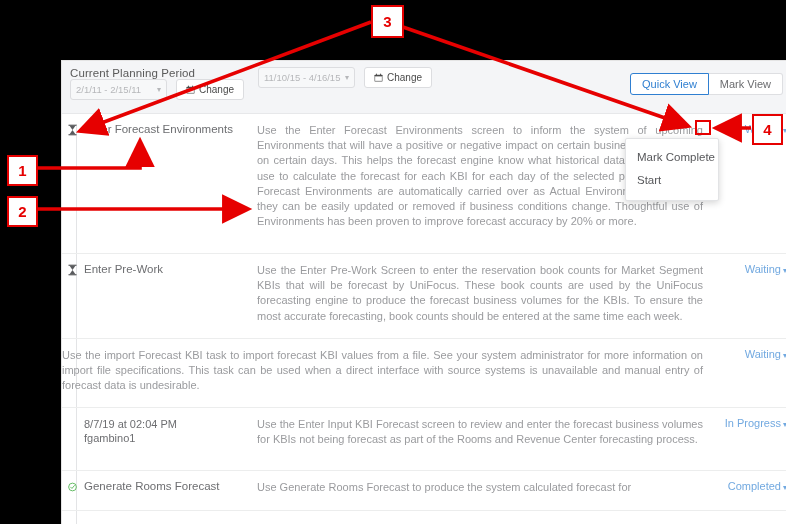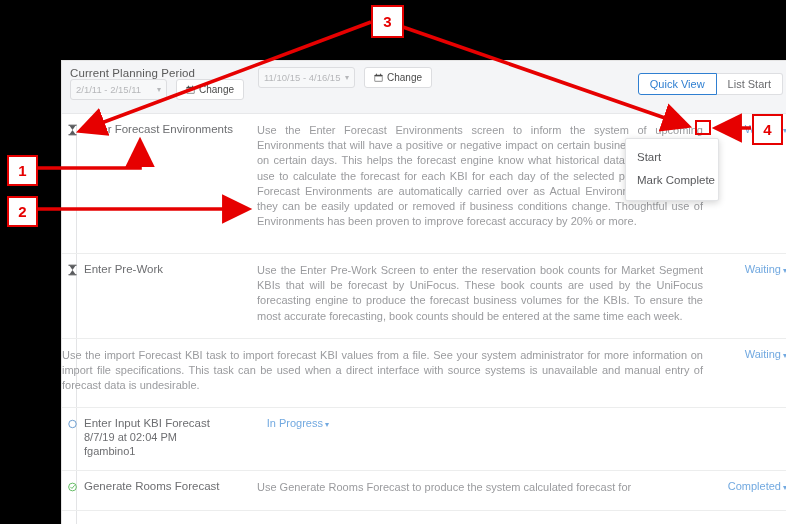"List Start" div.view-btn { text: List Start -> Mark View }
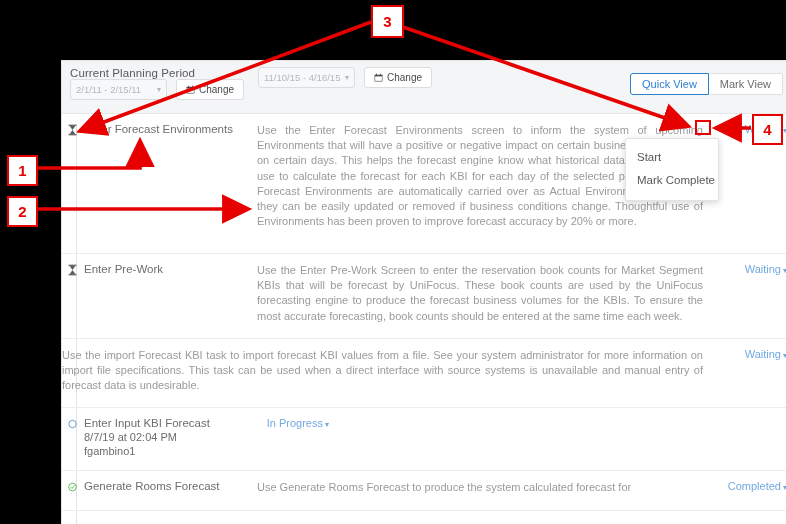"Start" div.menu-item { order: before "Mark Complete" -> after "Mark Complete" }
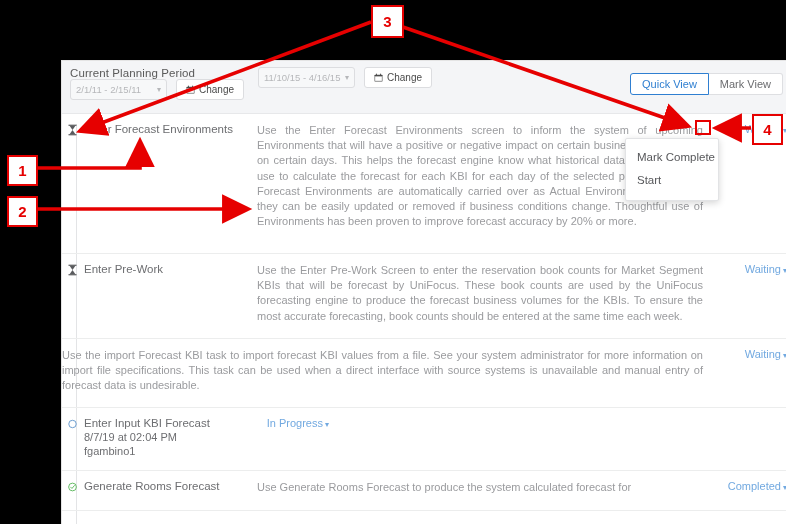"Enter Input KBI Forecast" div.task-head { html: <div> <svg> <circle></circle> </svg> <span>Enter Input KBI Forecast</span> </div> -> none }
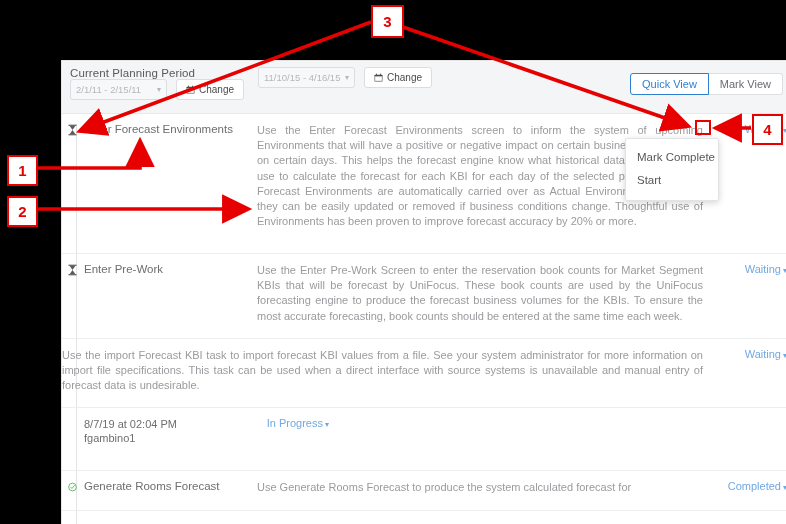"Use the Enter Input KBI" div.task-desc { html: none -> <div>Use the Enter Input KBI Forecast screen to review and enter the forecast business volumes for KBIs not being forecast as part of the Rooms and Revenue Center forecasting process.</div> }
